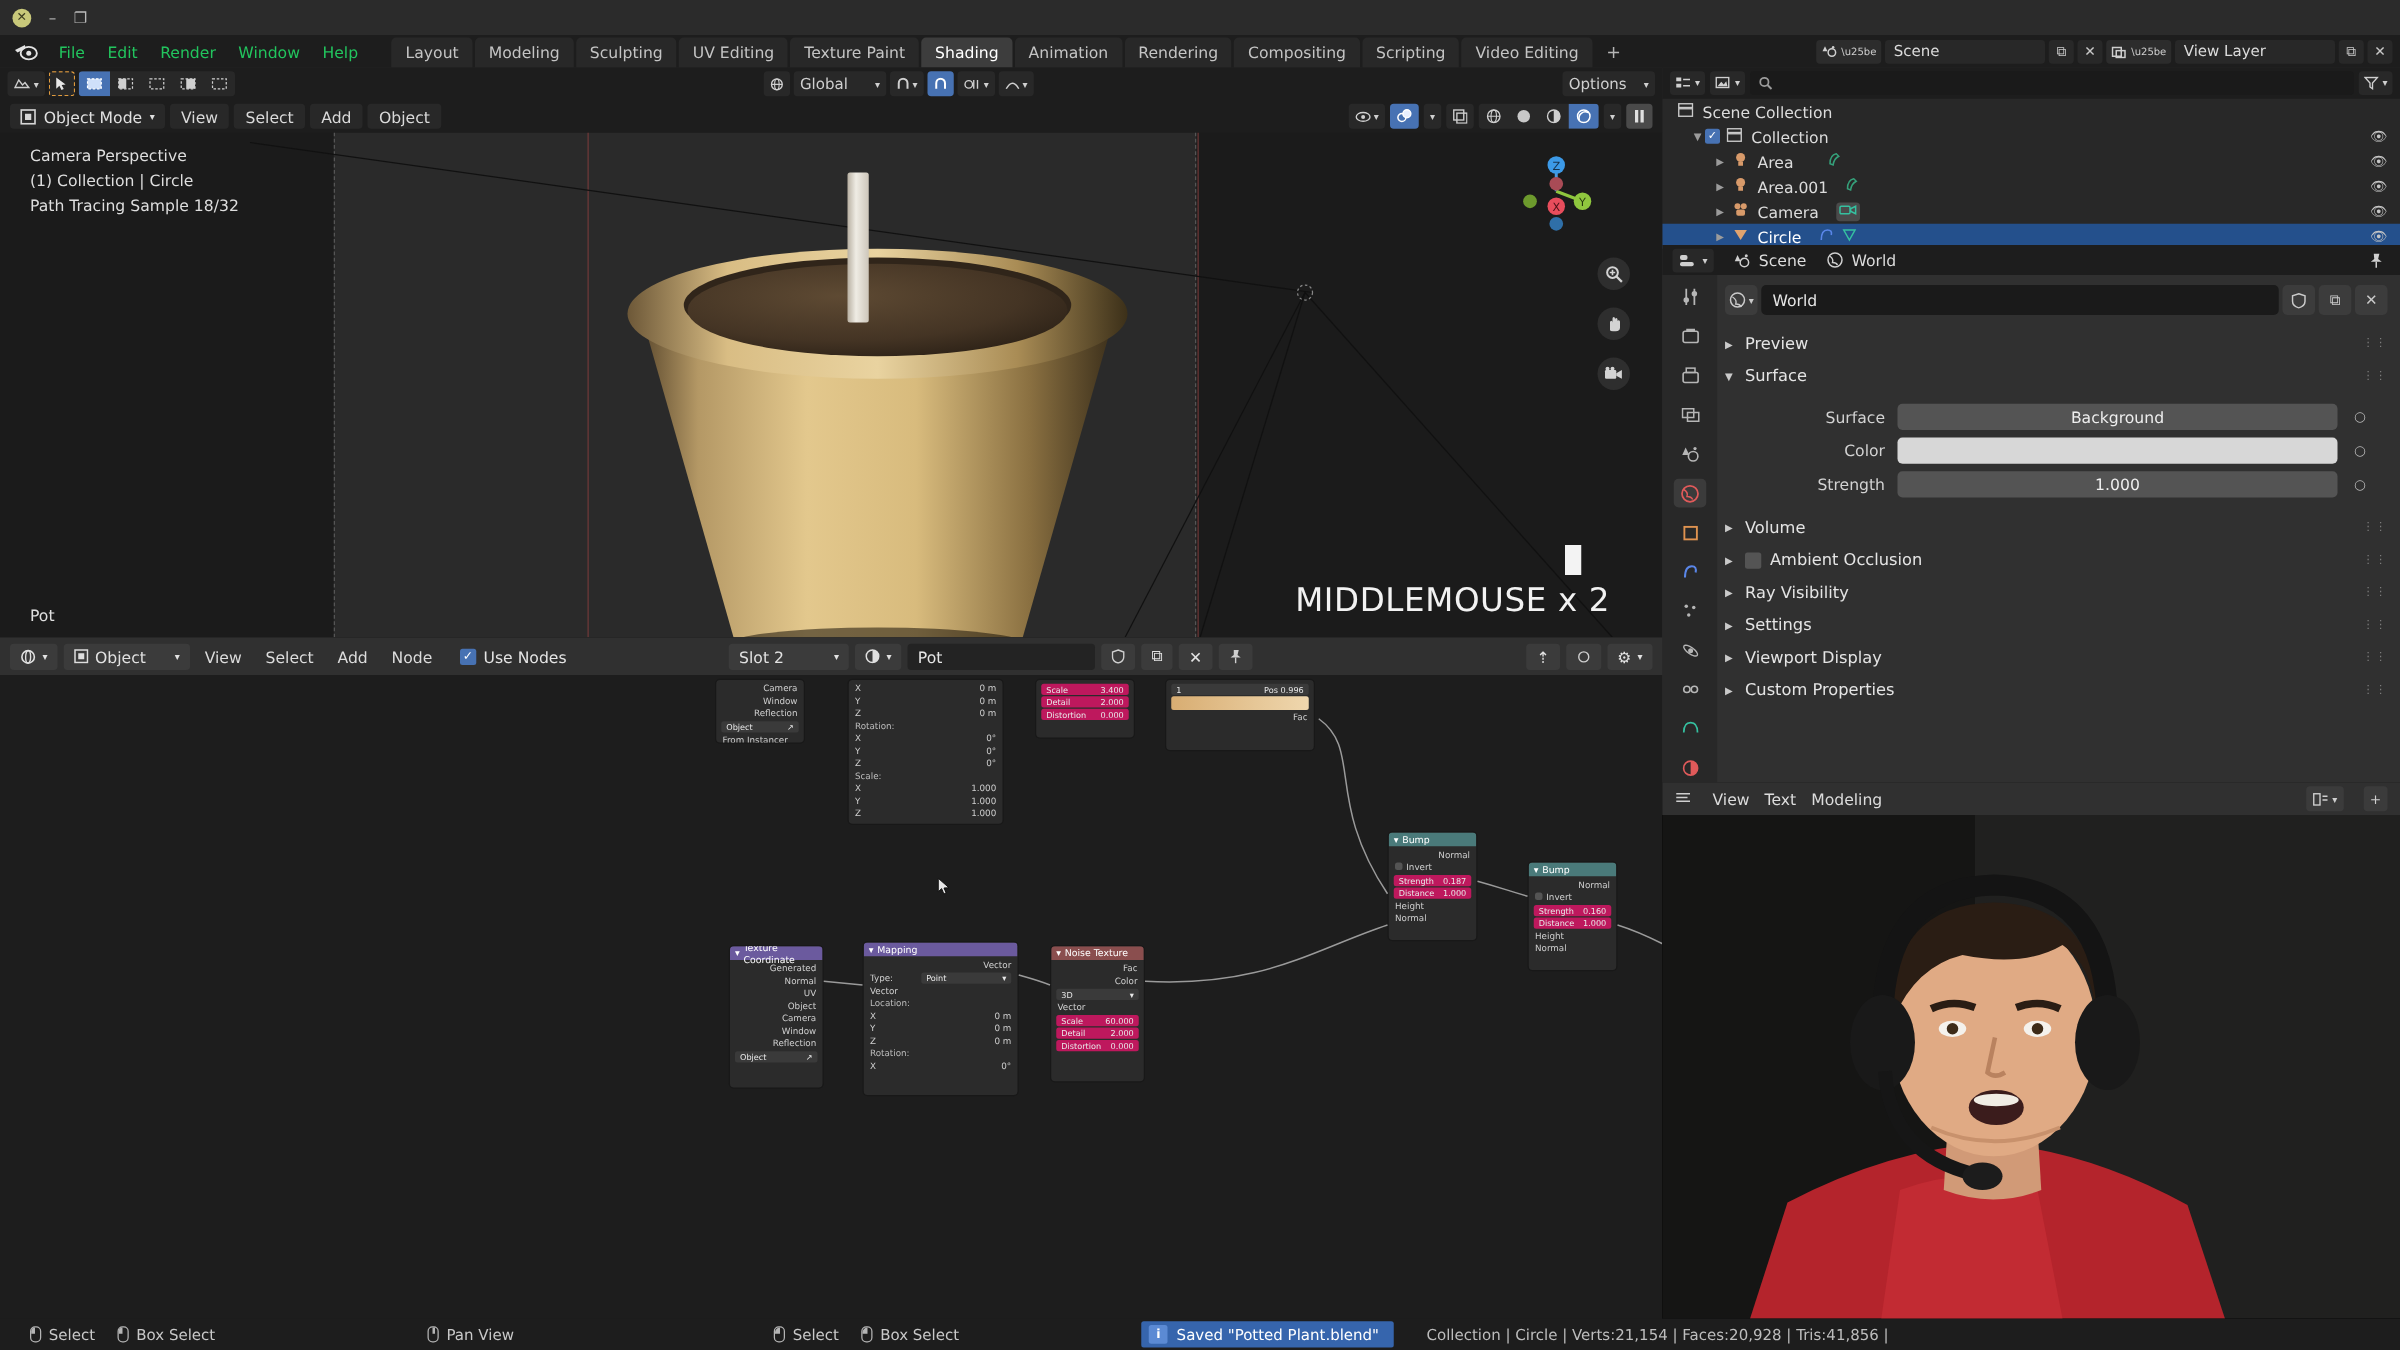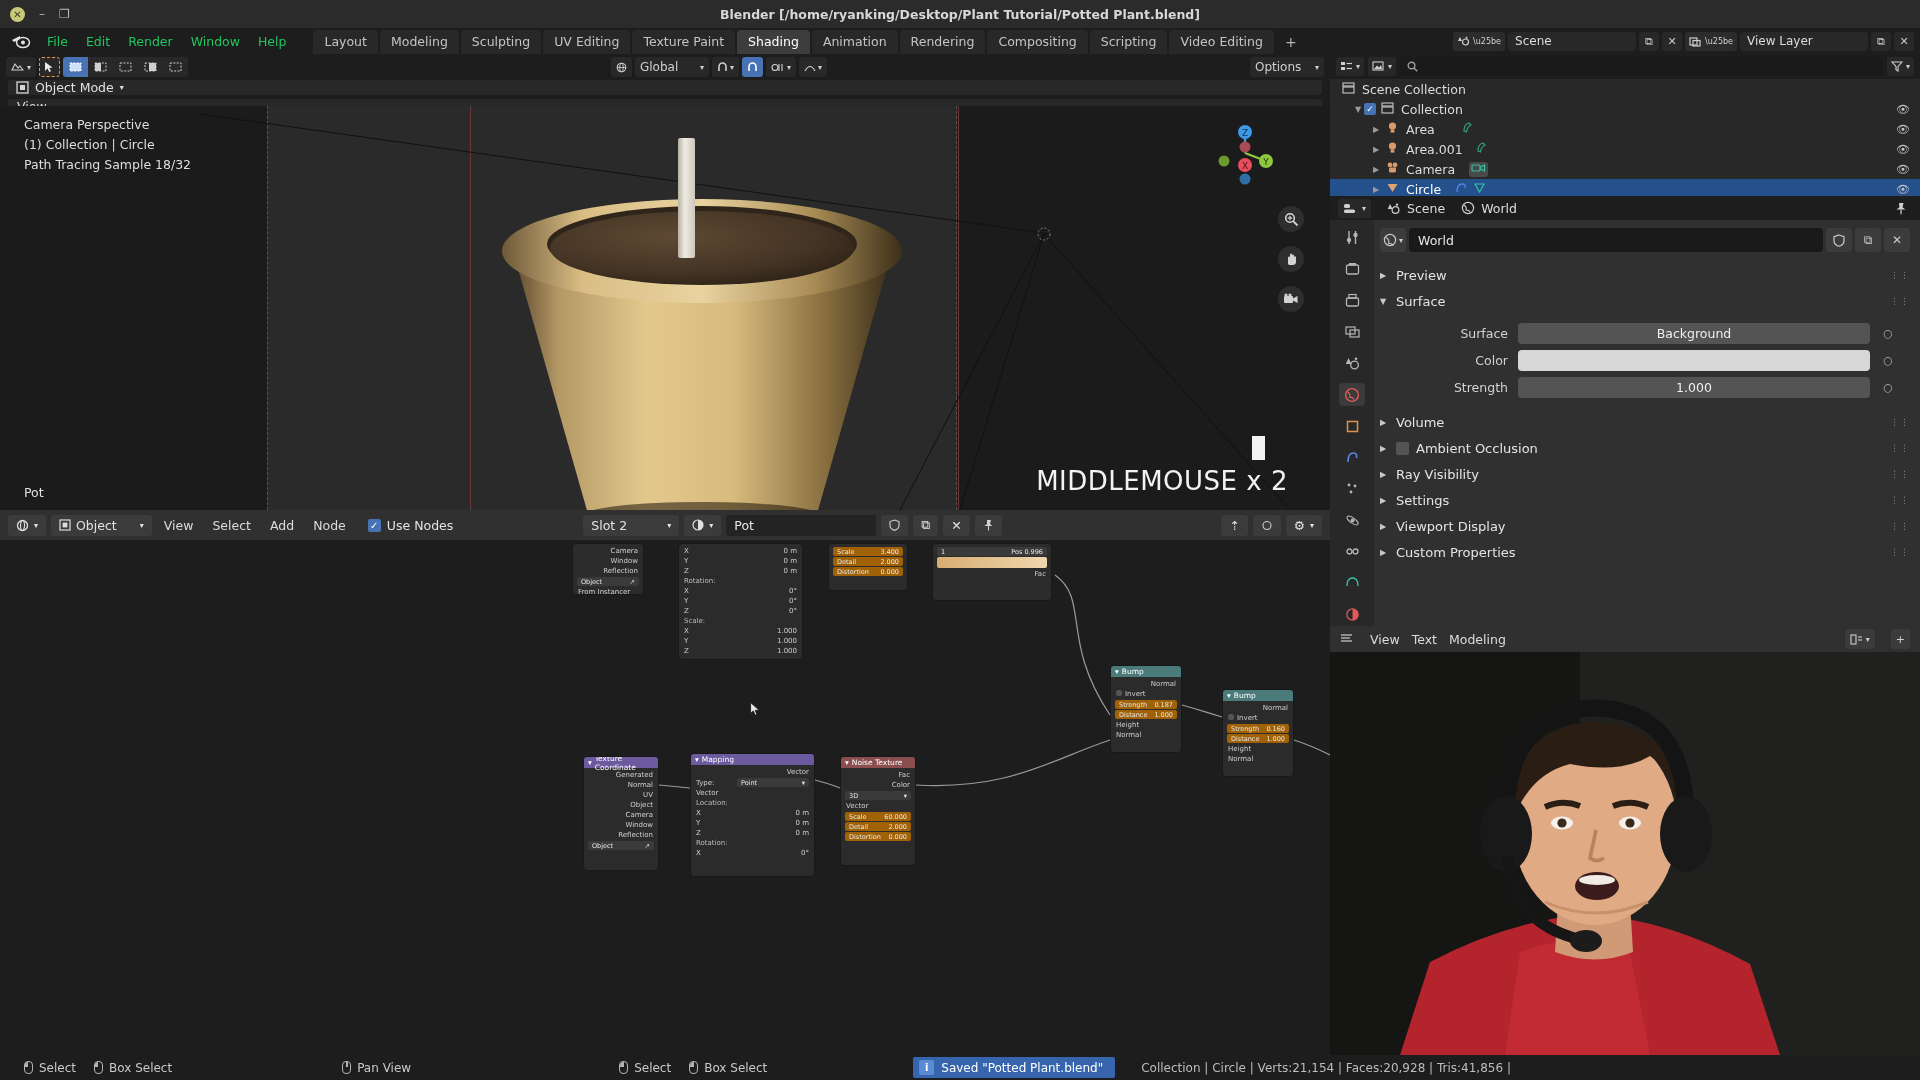"Blender [/home/ryanking/Desktop/Plant" div.tb-title { html: <div>Blender [/home/ryanking/Desktop/Plant Tutorial/Potted Plant.blend]</div> -> none }
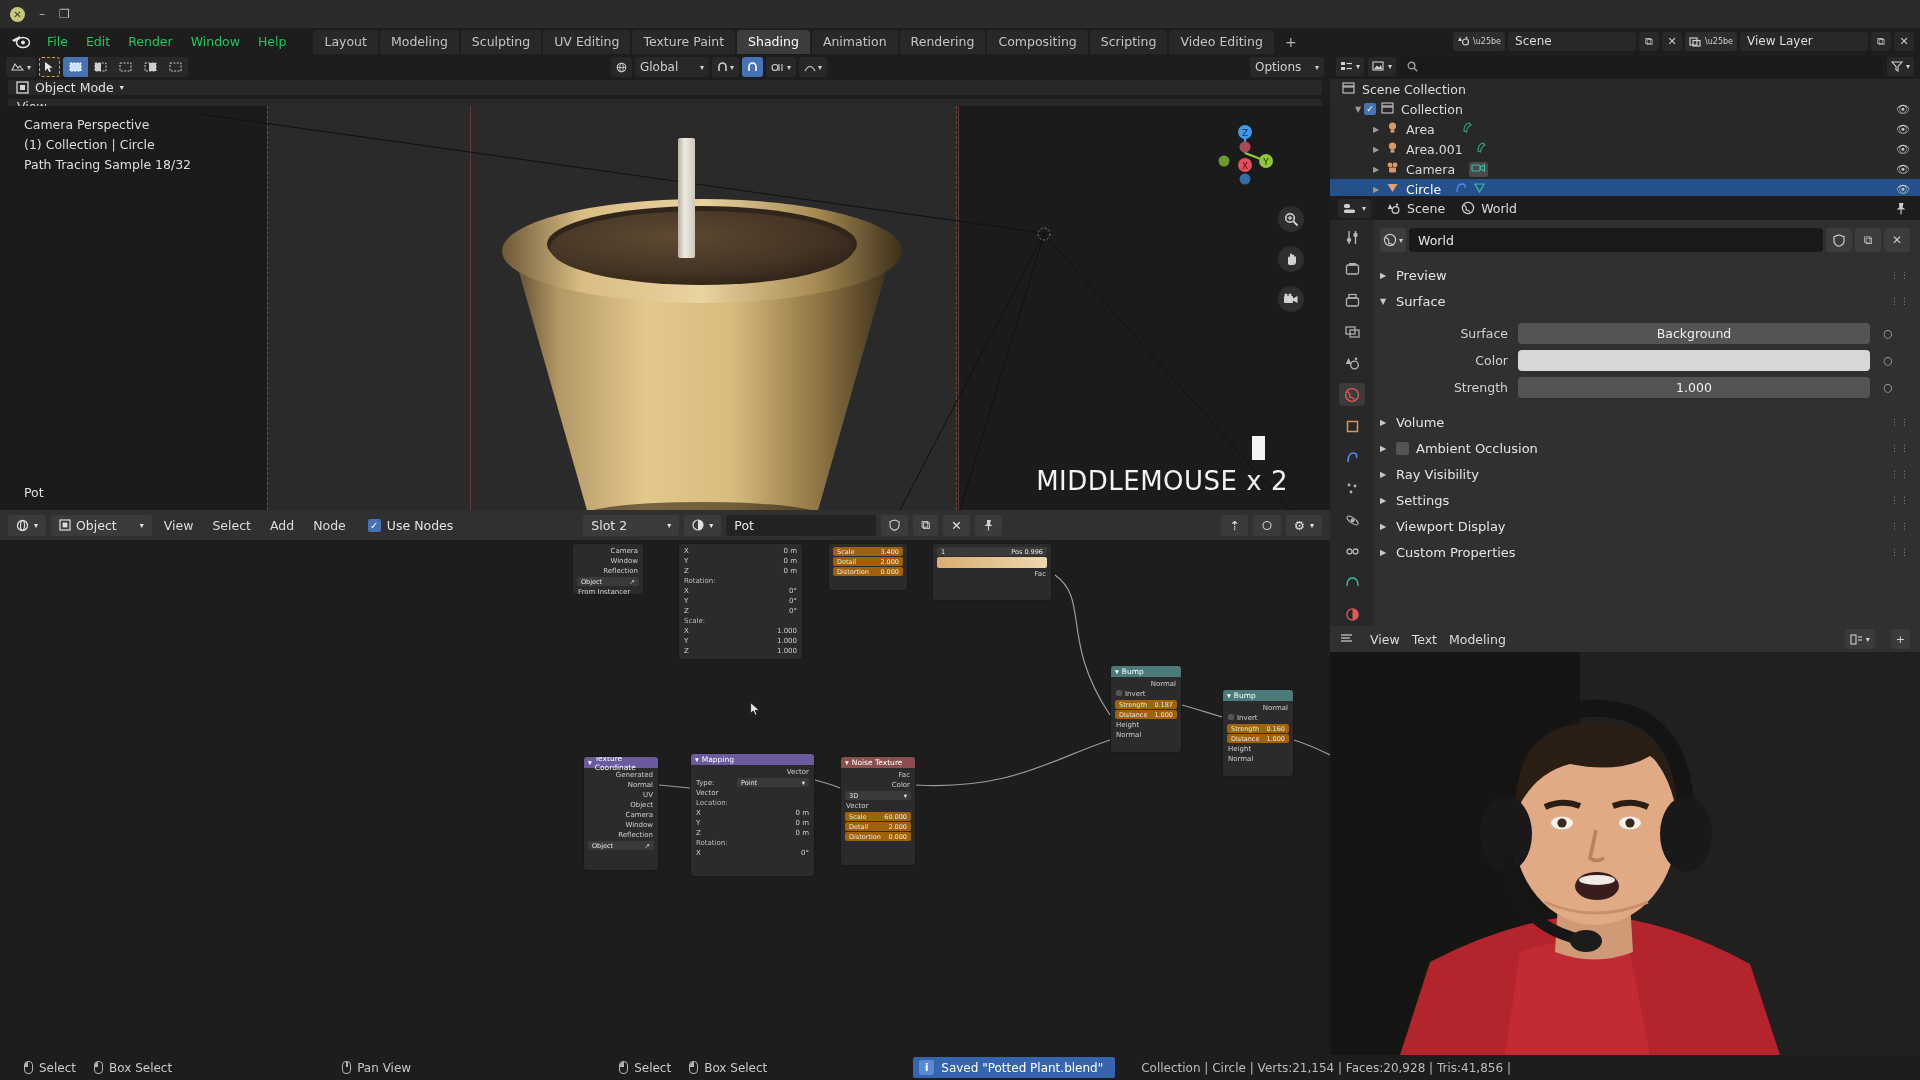"Object Mode" .vp-header2 { align-items: none -> center; flex-direction: column -> none }
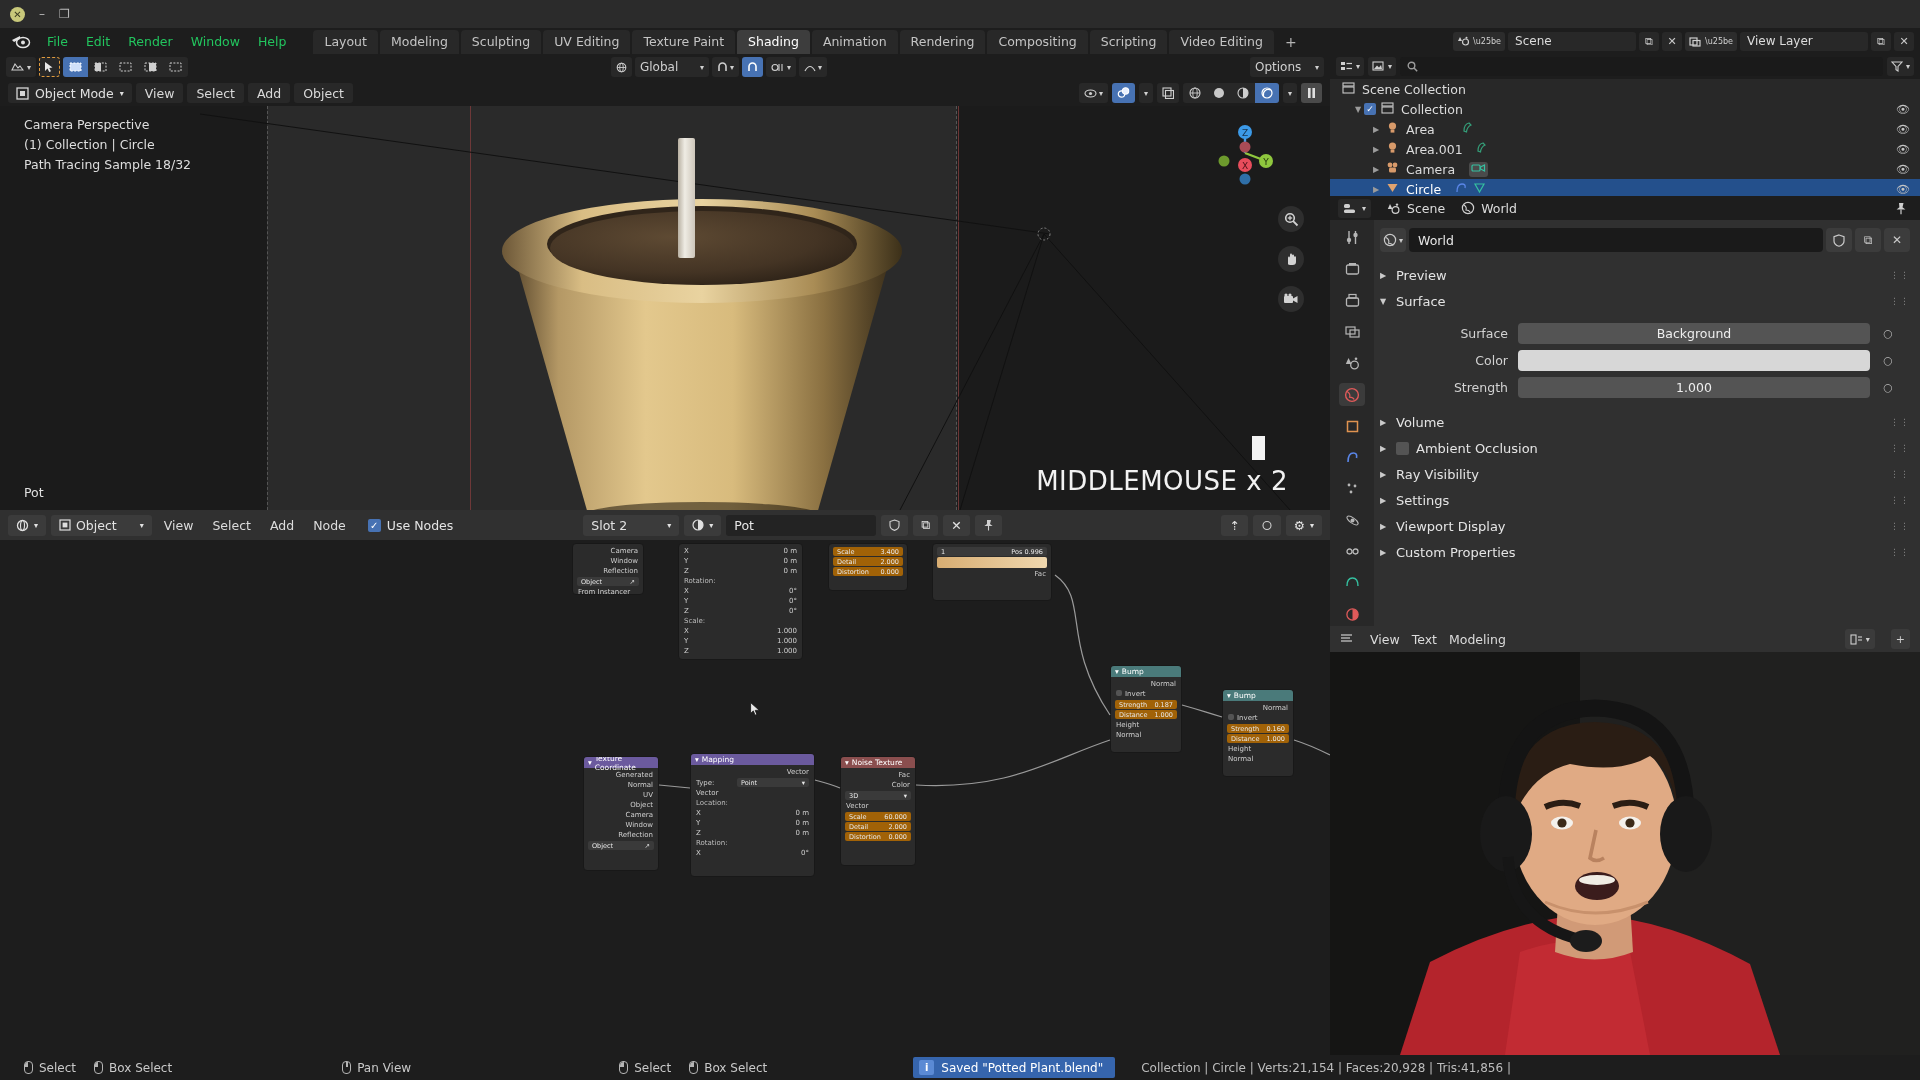"Scale" .nfield { background: #a16207 -> #be185d }
